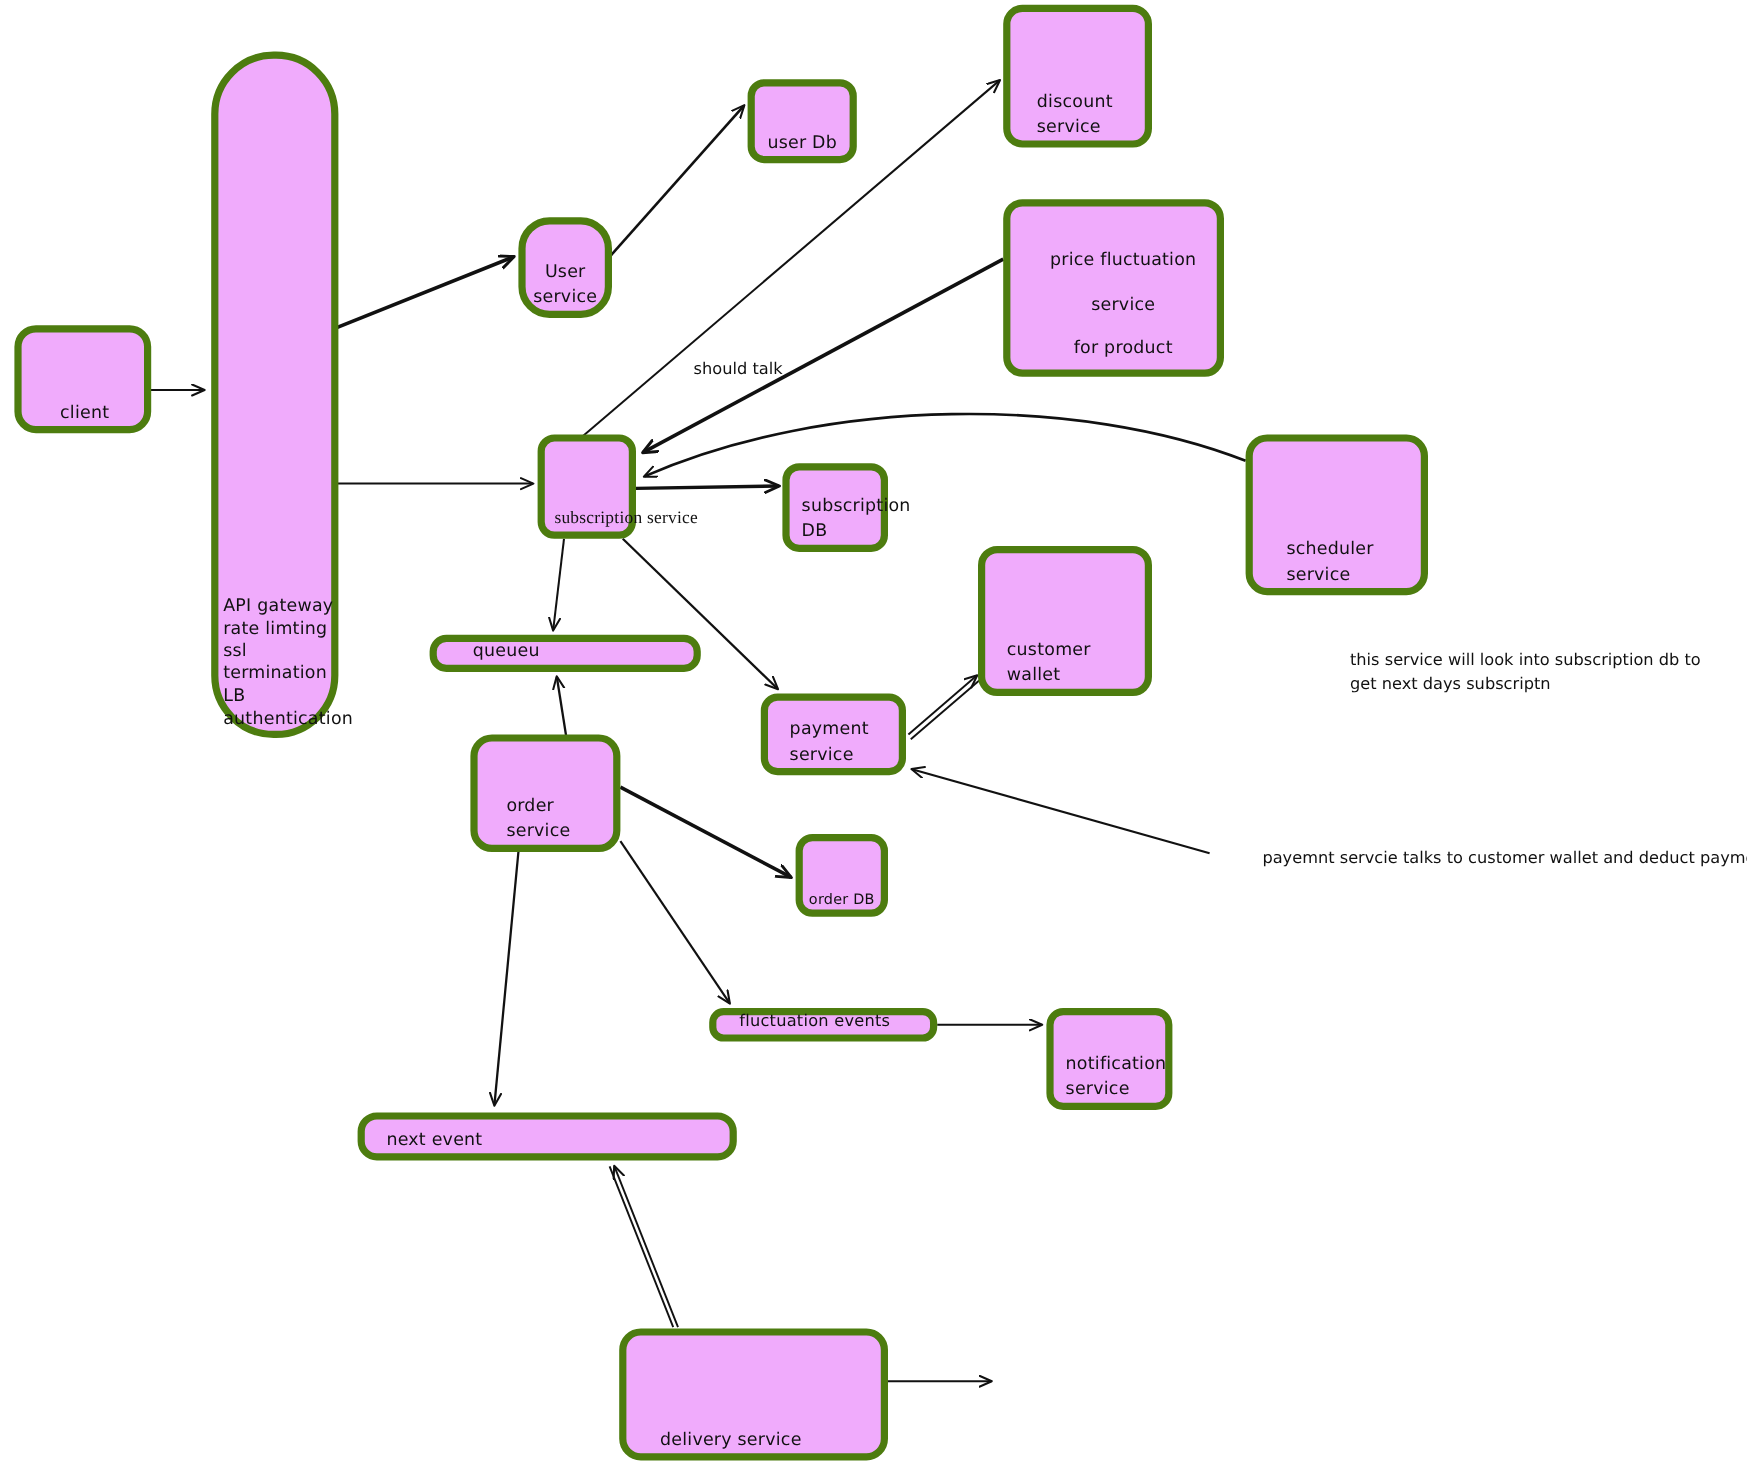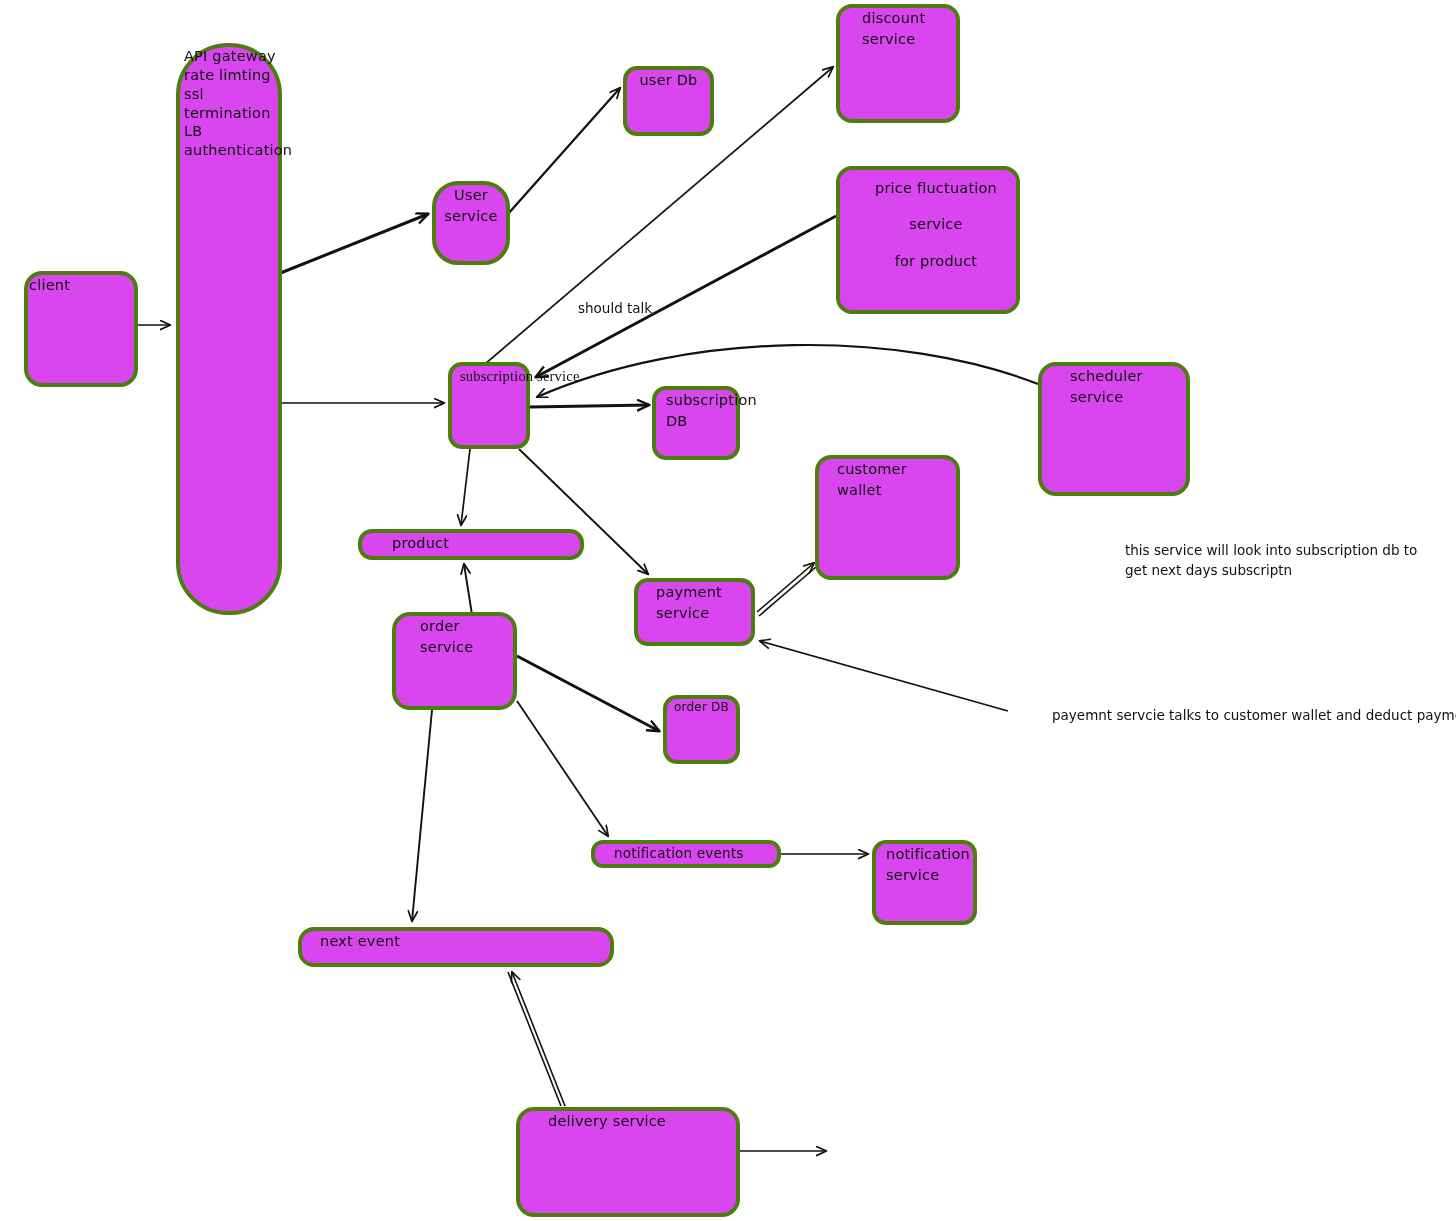"discount" .node { align-items: flex-start -> flex-end; background: #d946ef -> #f0abfc; border: 4px solid #4d7c0f -> 6px solid #4d7c0f }
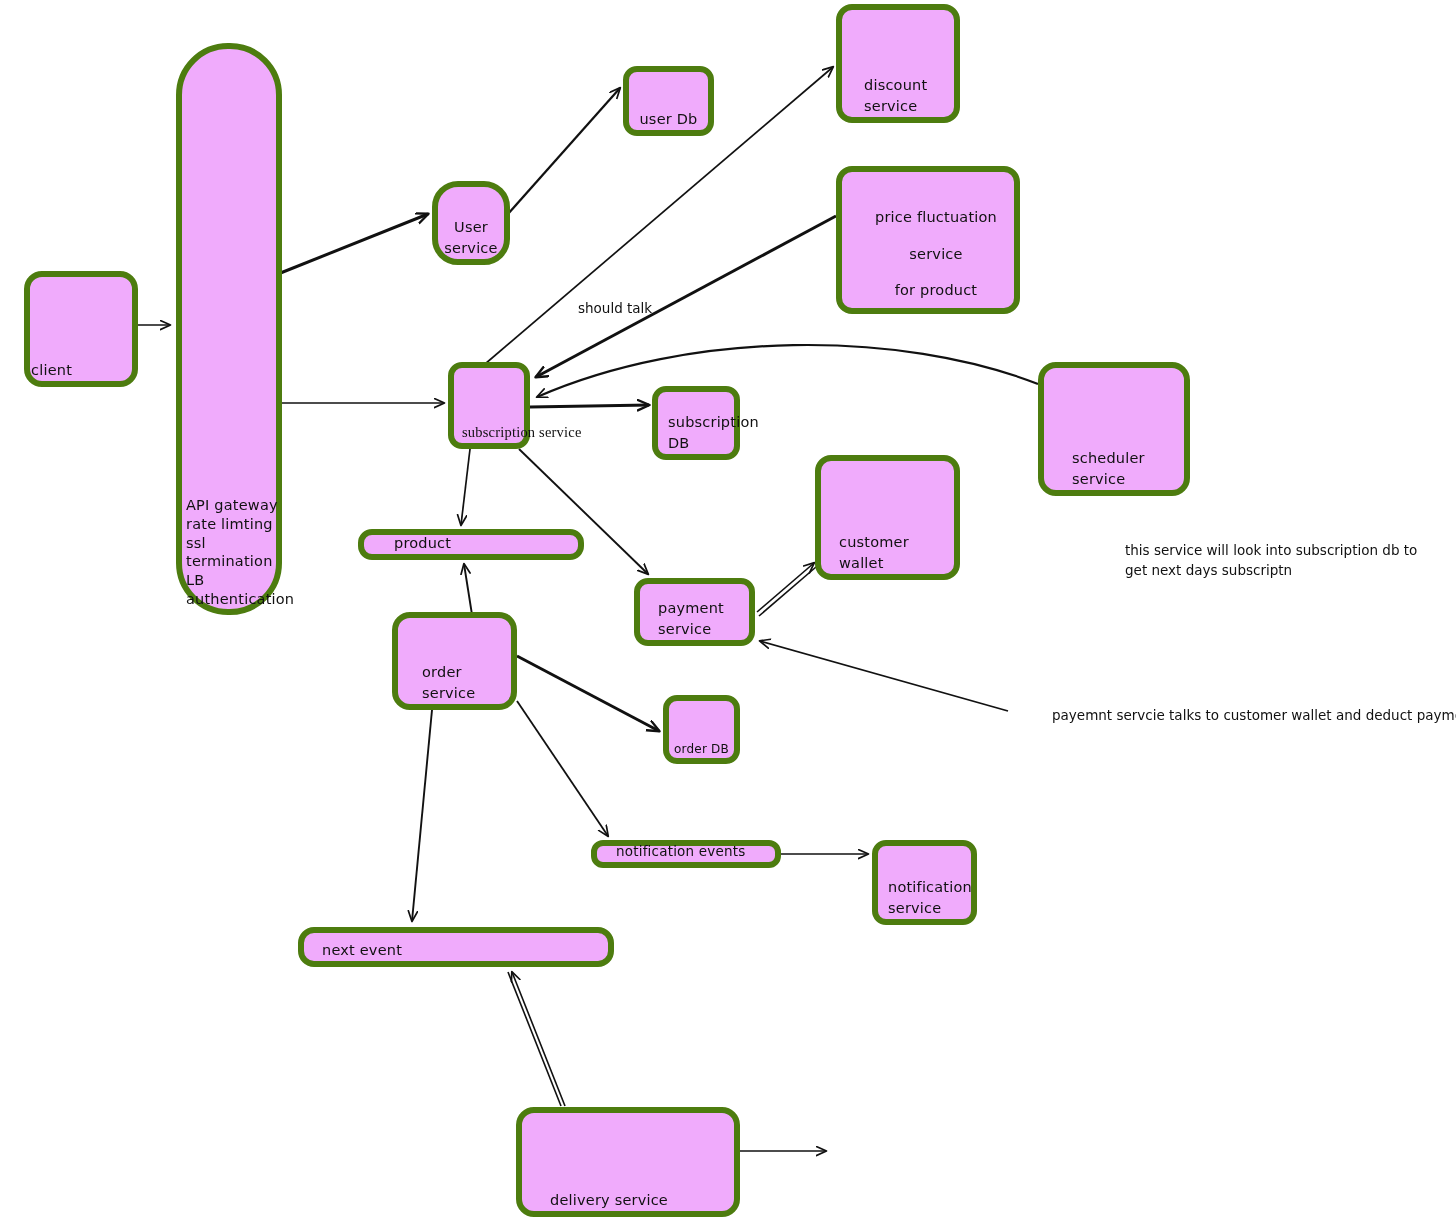"client" #node-client { height: 116px -> 90px; left: 24px -> 12px; padding-left: 1px -> 32px }
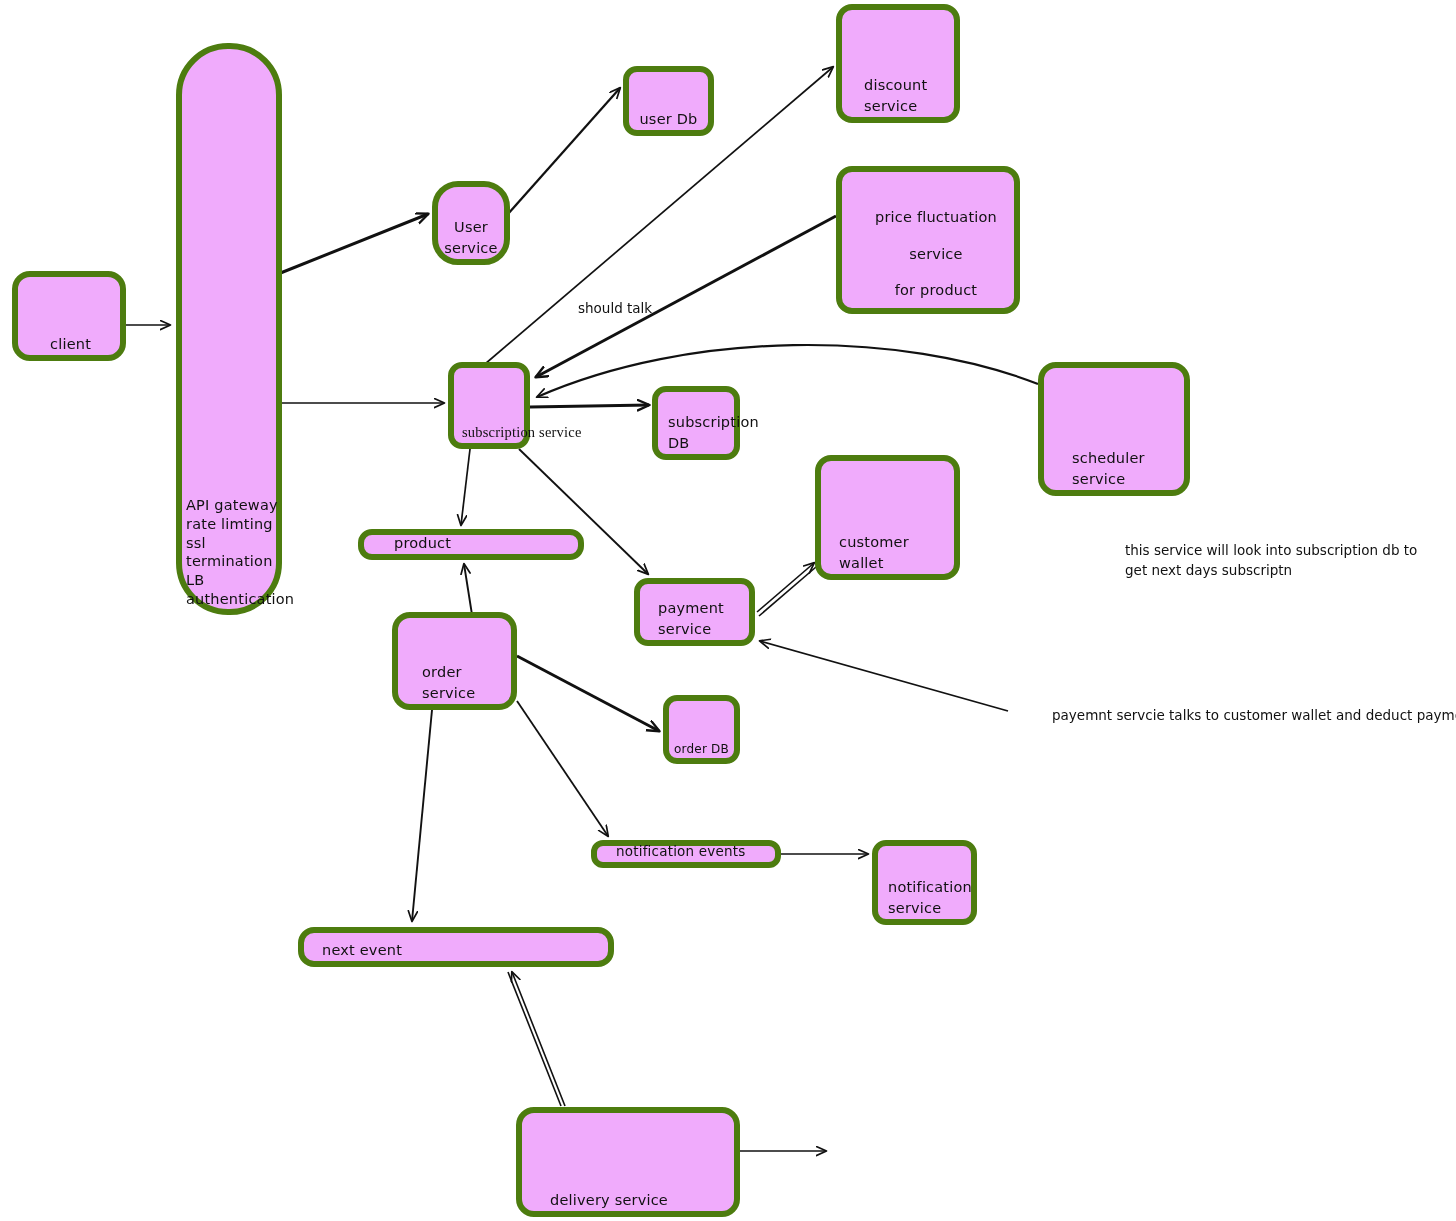"product" span.label { text: product -> queueu }
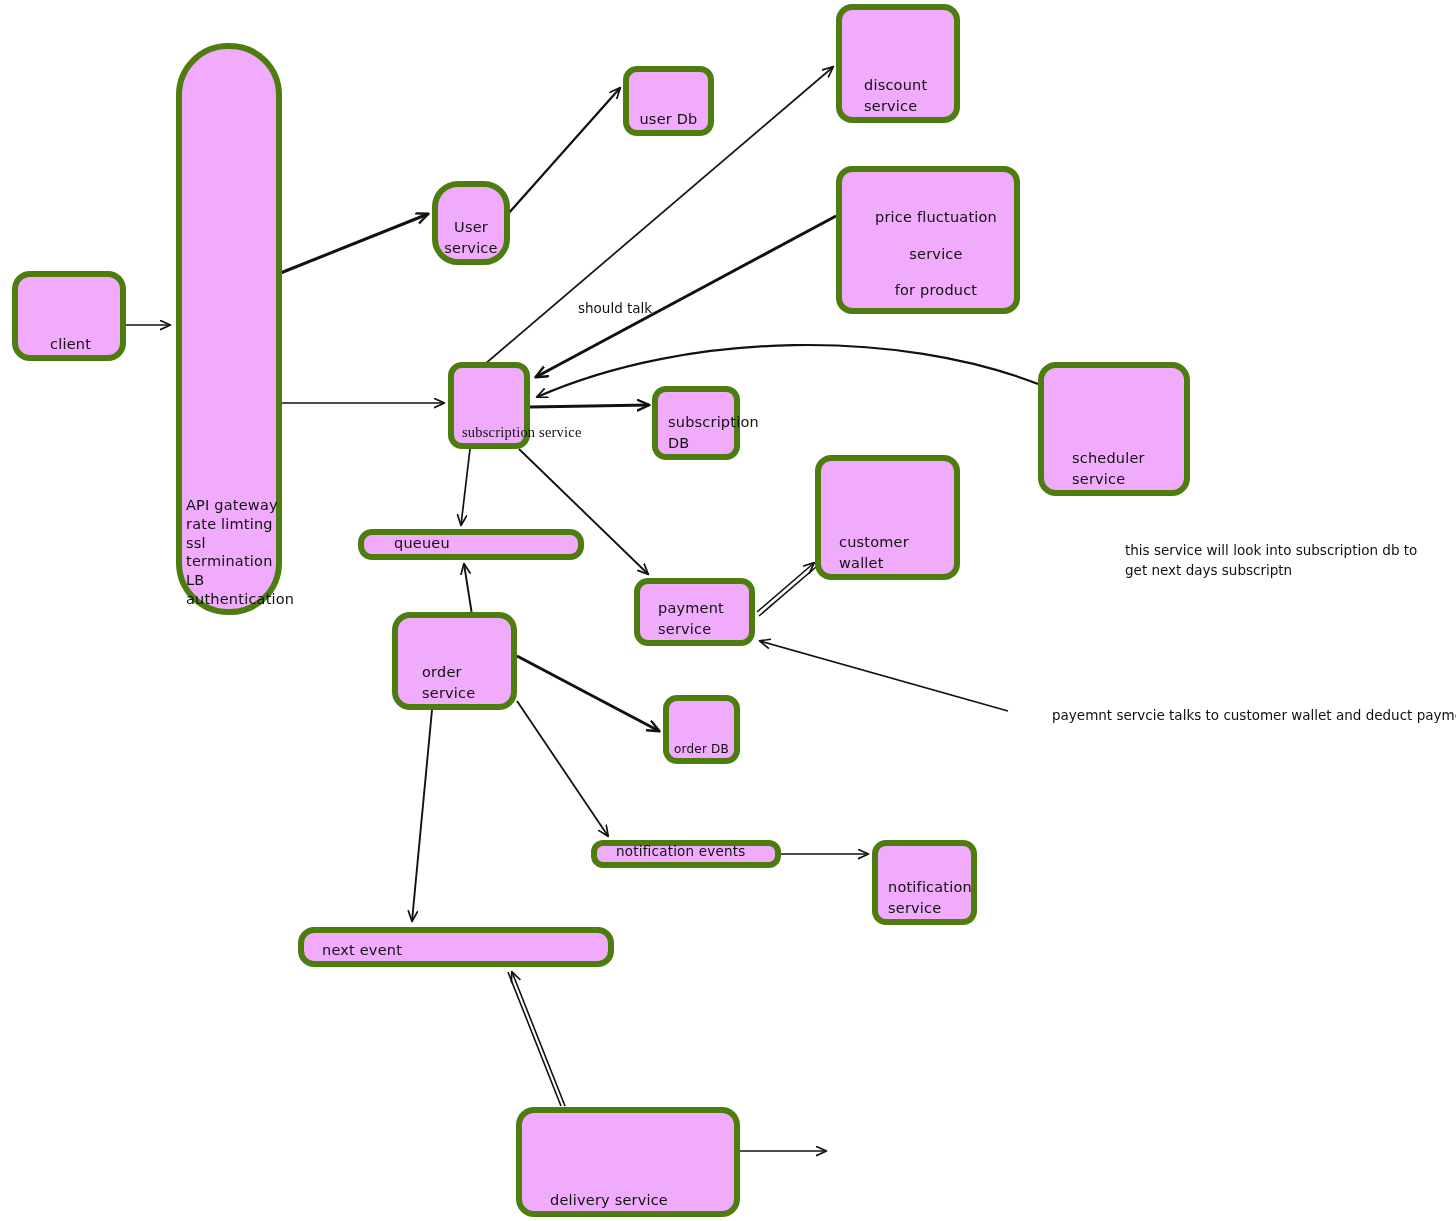"notification events" span.label { text: notification -> fluctuation }
